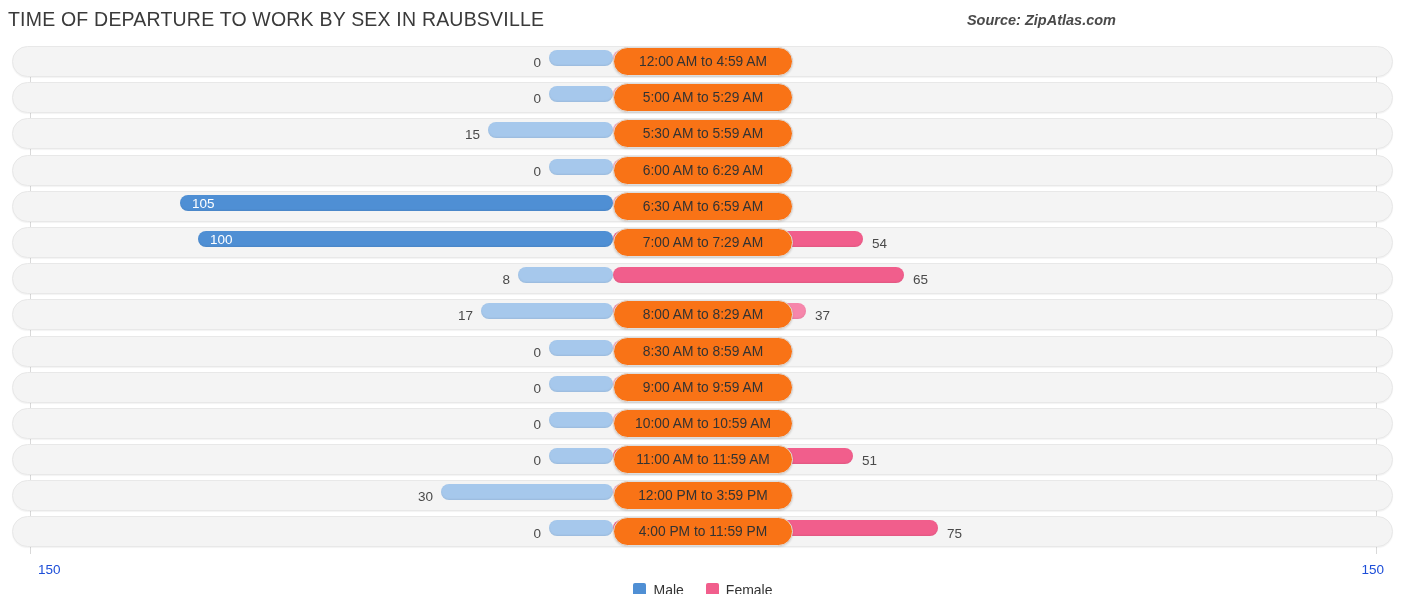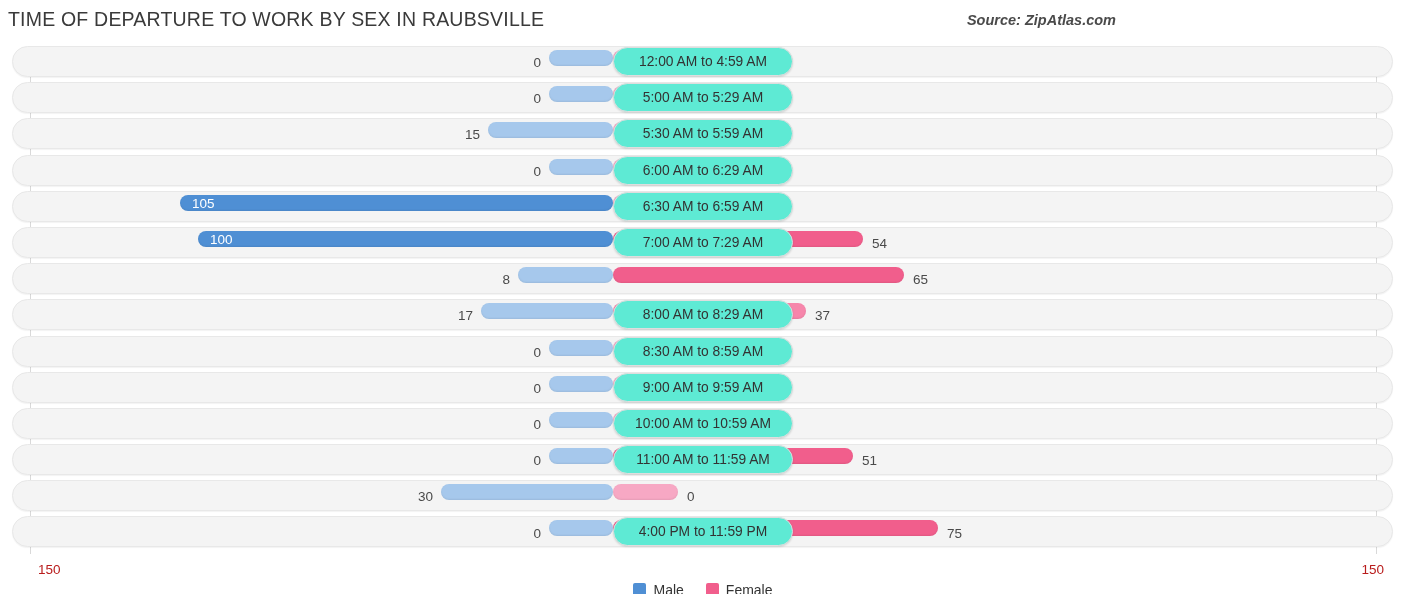"12:00 AM to 4:59 AM" .center-pill { background: #5eead4 -> #f97316 }
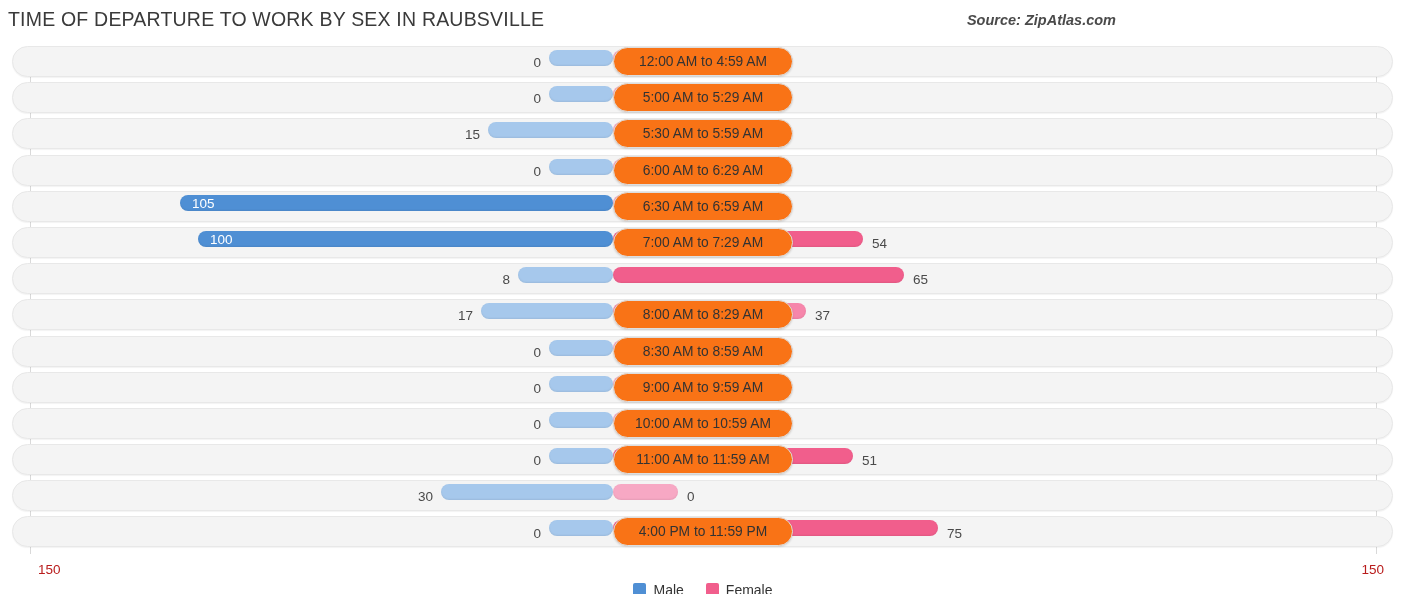"12:00 PM to 3:59 PM" div.center-pill { html: none -> <div> <span>12:00 PM to 3:59 PM</span> </div> }
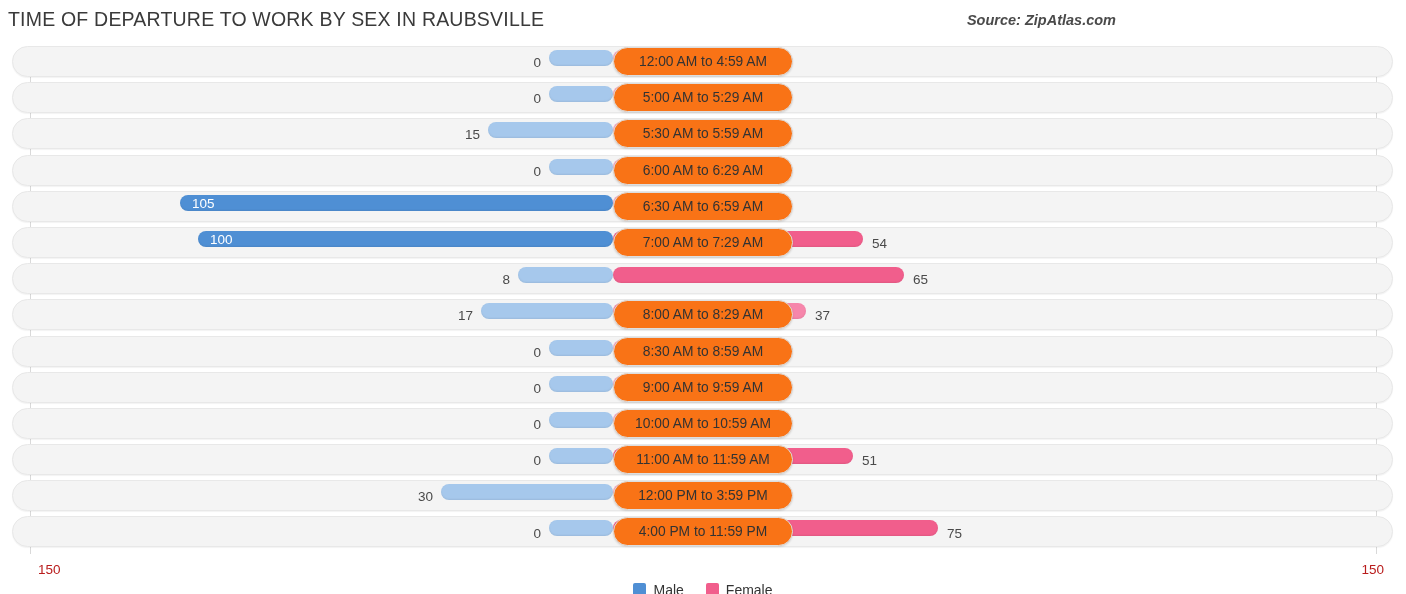"150" .axis-max { color: #b91c1c -> #1d4ed8 }
